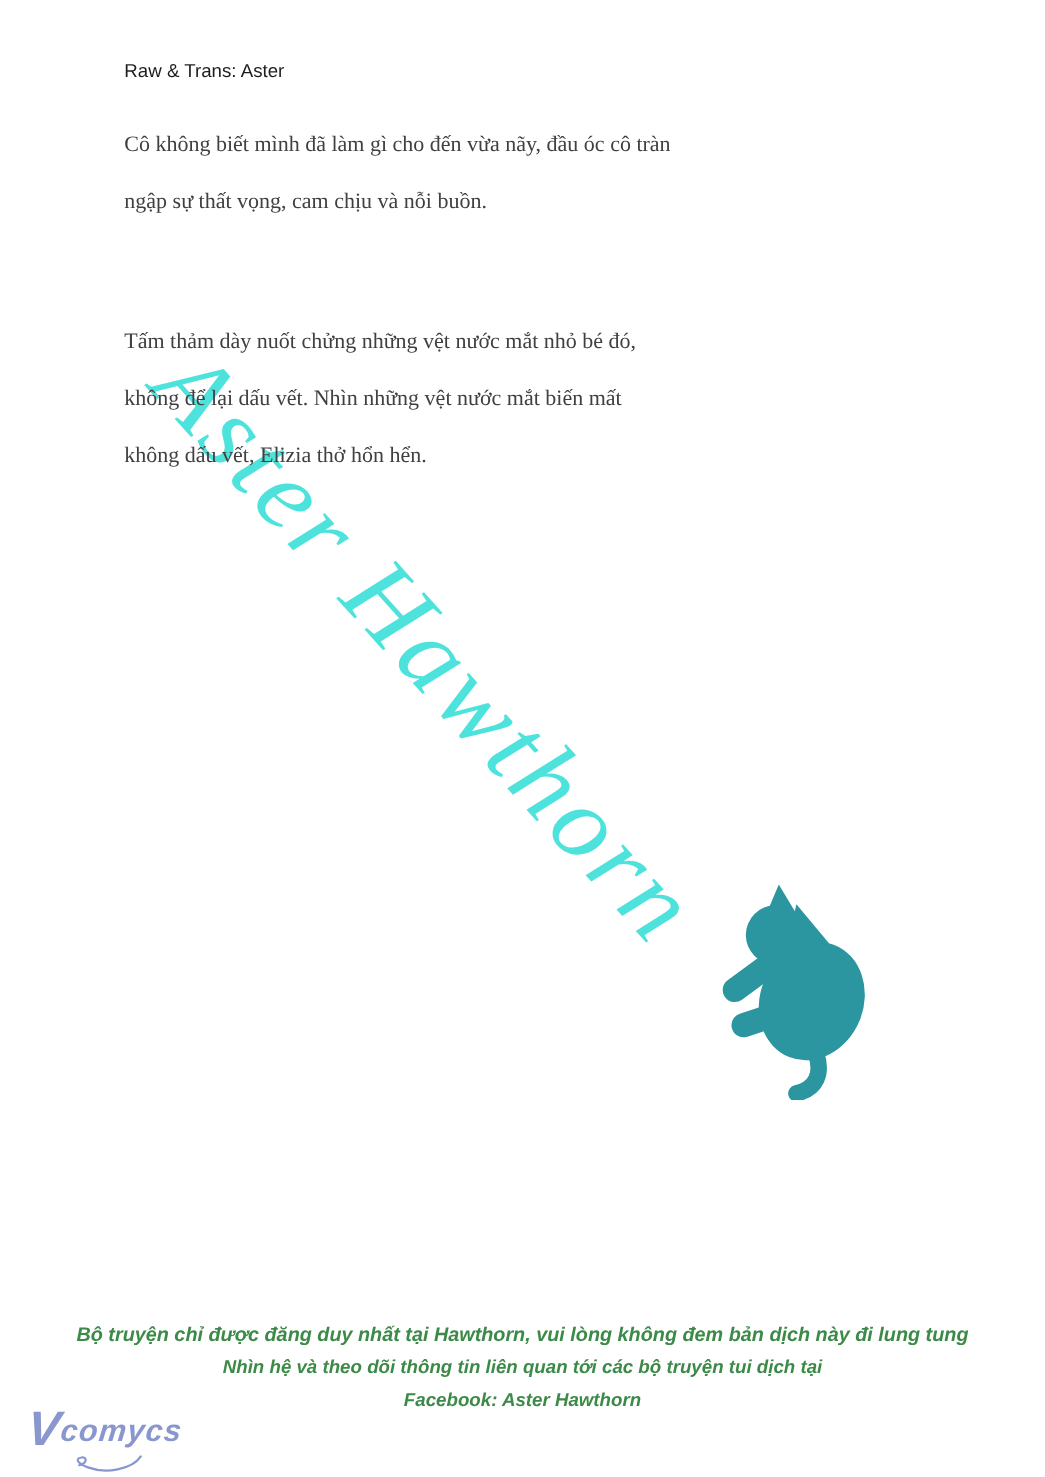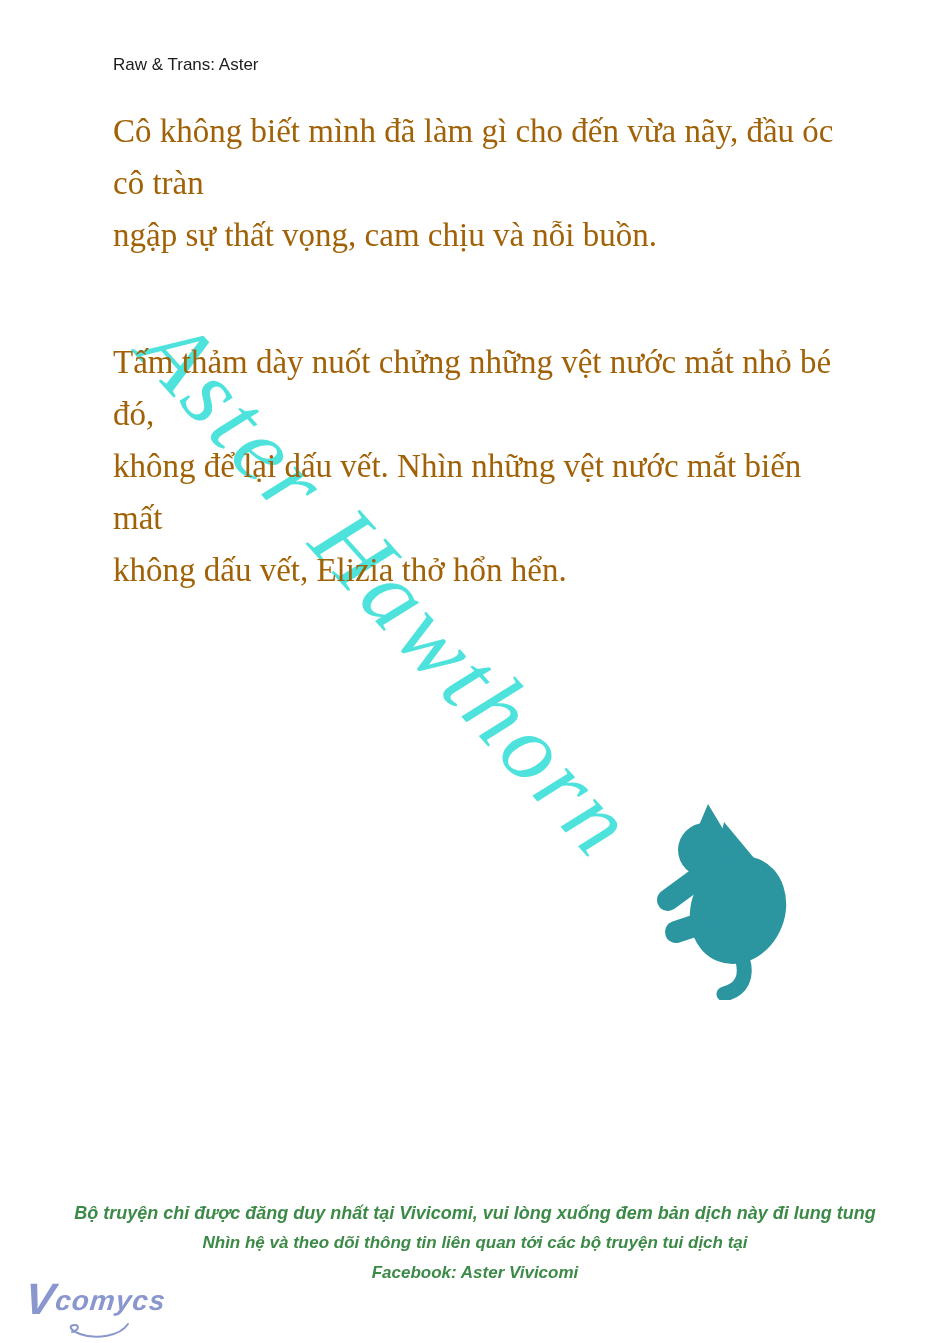"Cô không biết mình đã" .para { color: #a16207 -> #404040; font-size: 33px -> 20px }
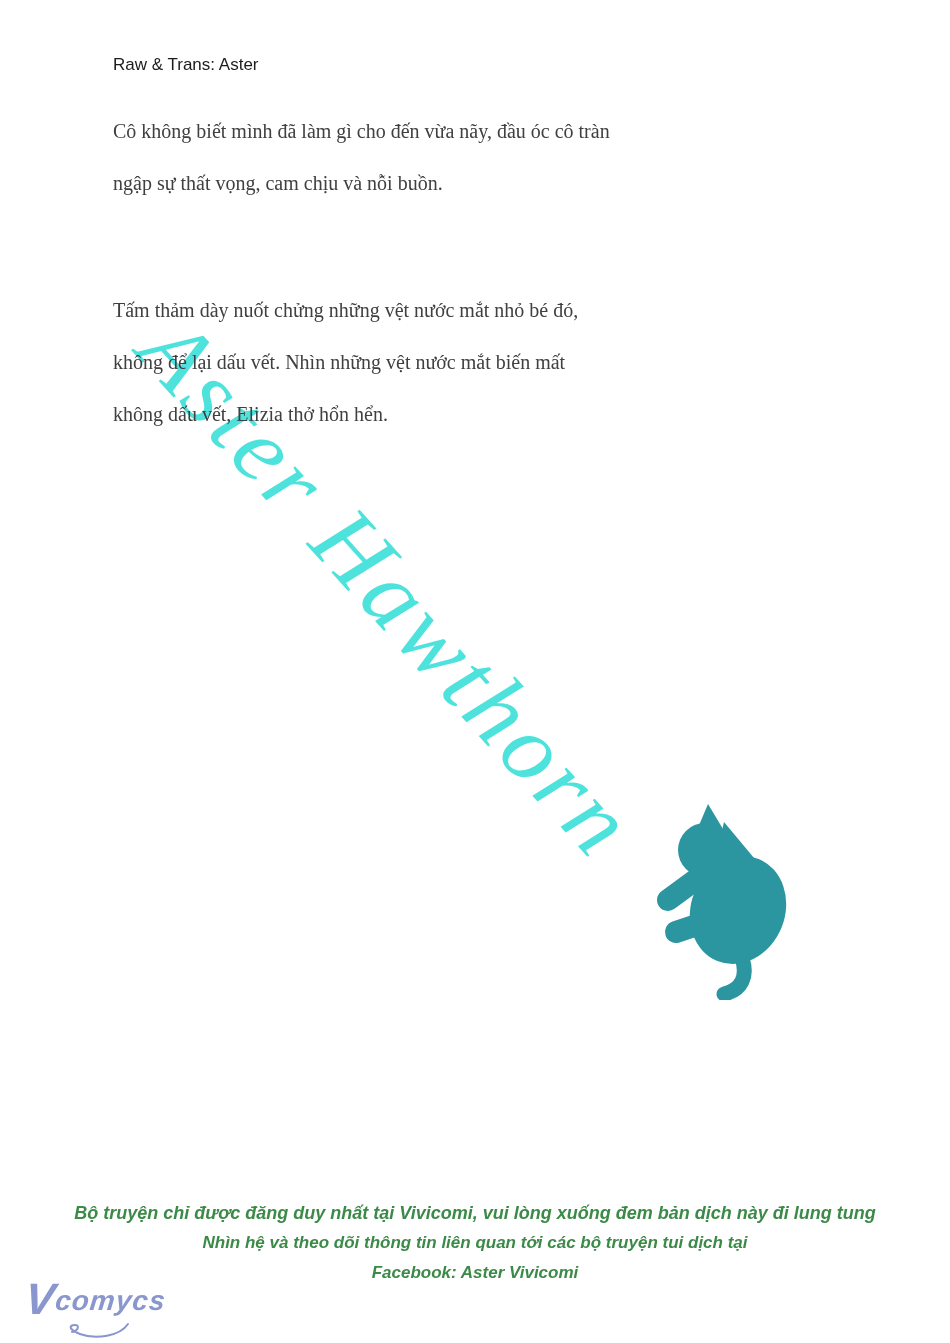"Bộ truyện chỉ được đăng" div.line1 { text: Vivicomi, vui lòng xuống -> Hawthorn, vui lòng không }
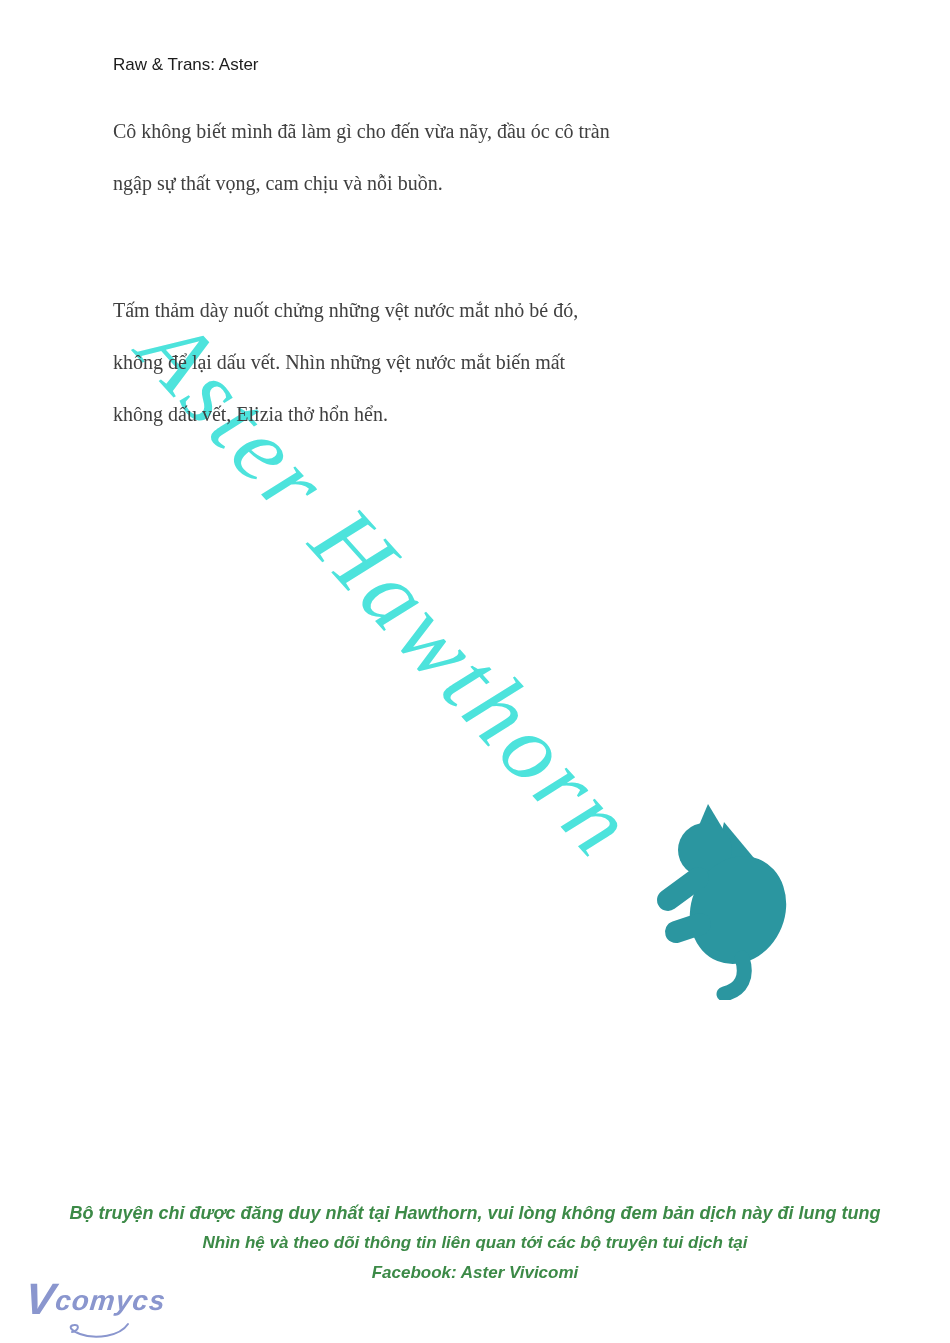"Facebook: Aster Vivicomi" div.line3 { text: Vivicomi -> Hawthorn }
